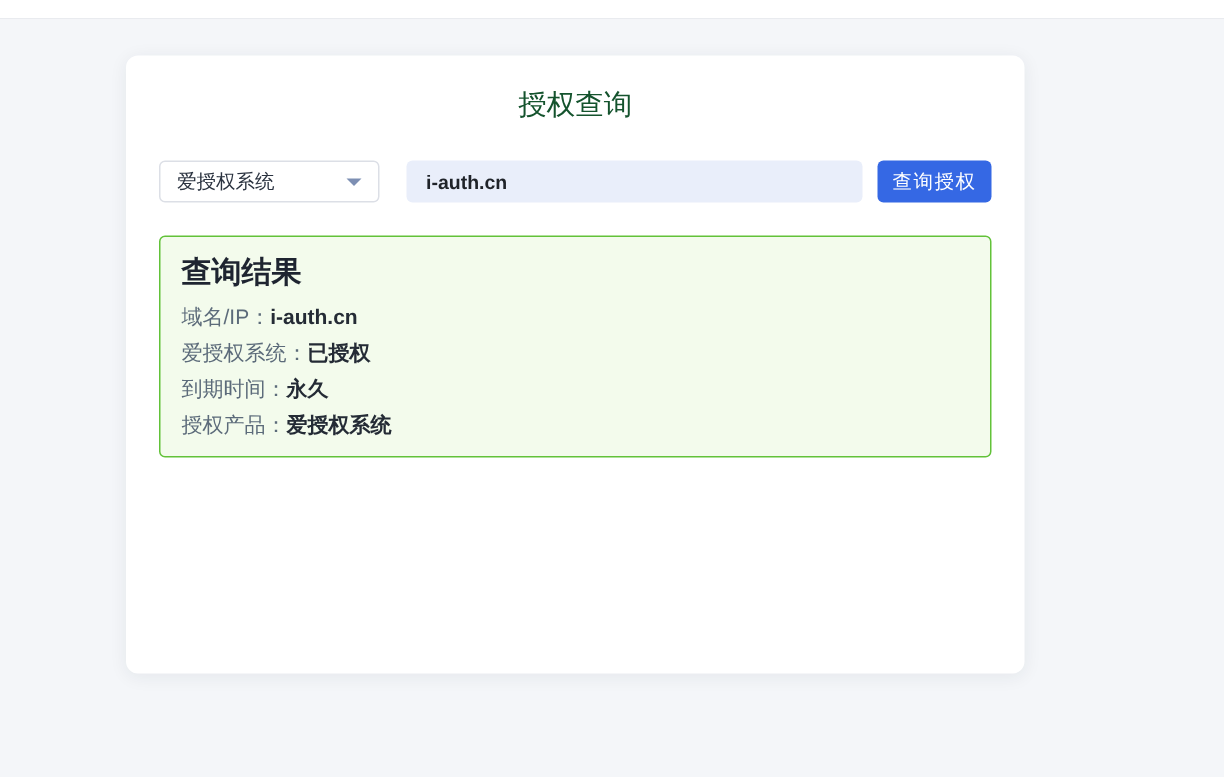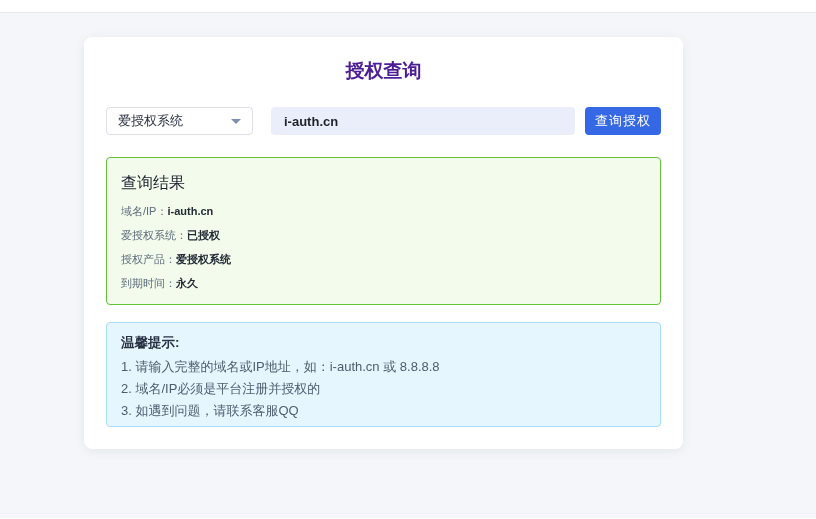"授权查询" .card-title { color: #4c1d95 -> #14532d; font-weight: bold -> normal }
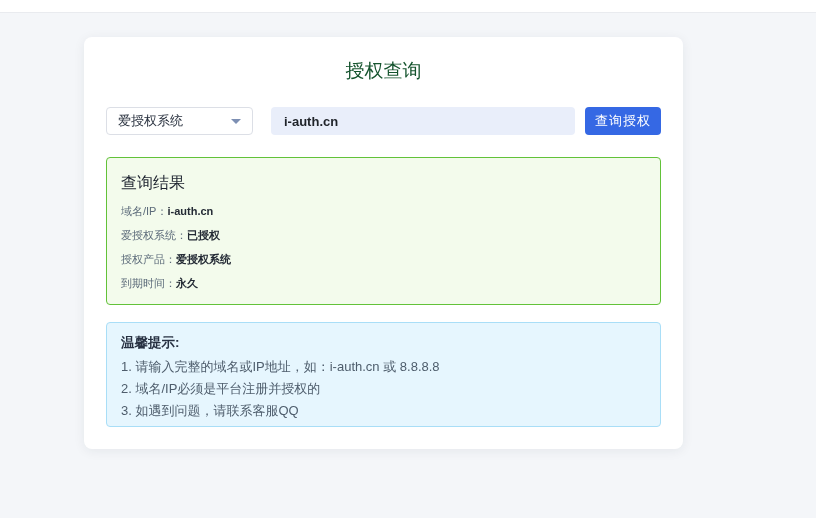"查询结果" .result-title { font-size: 16px -> 20px; font-weight: normal -> bold }
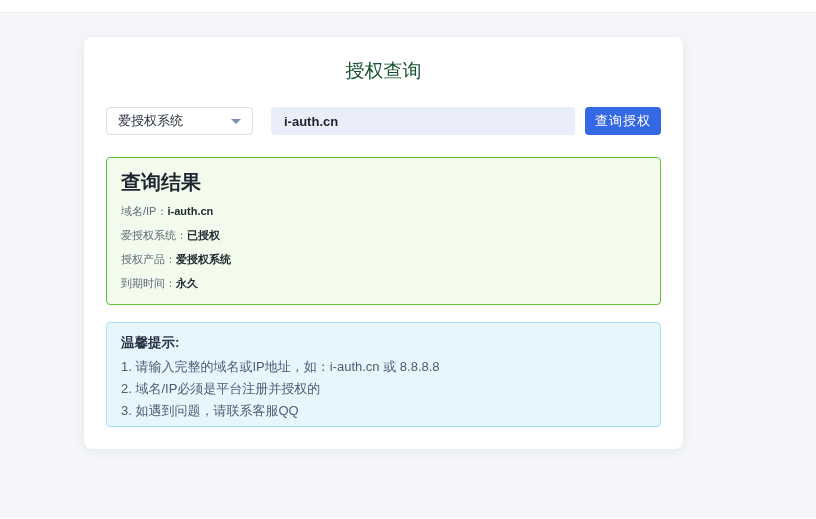"域名/IP：i-auth.cn" .result-row { font-size: 11px -> 14px }
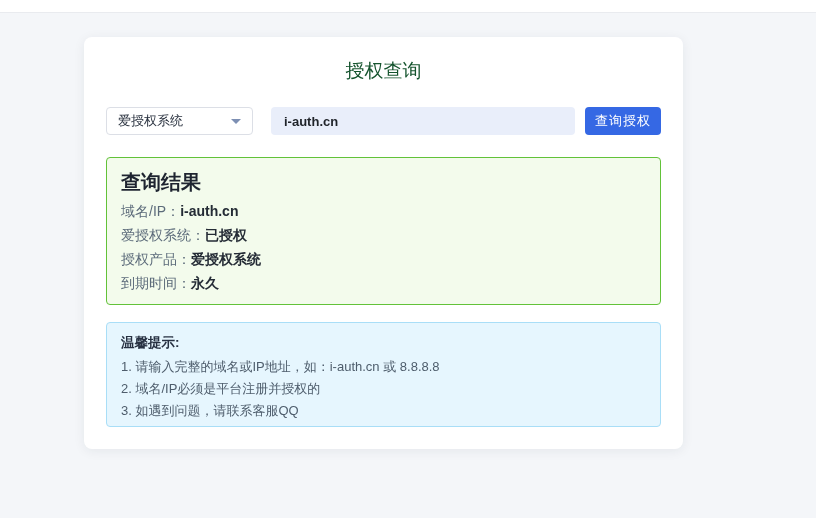"授权产品：爱授权系统" div.result-row { order: before "到期时间：永久" -> after "到期时间：永久" }
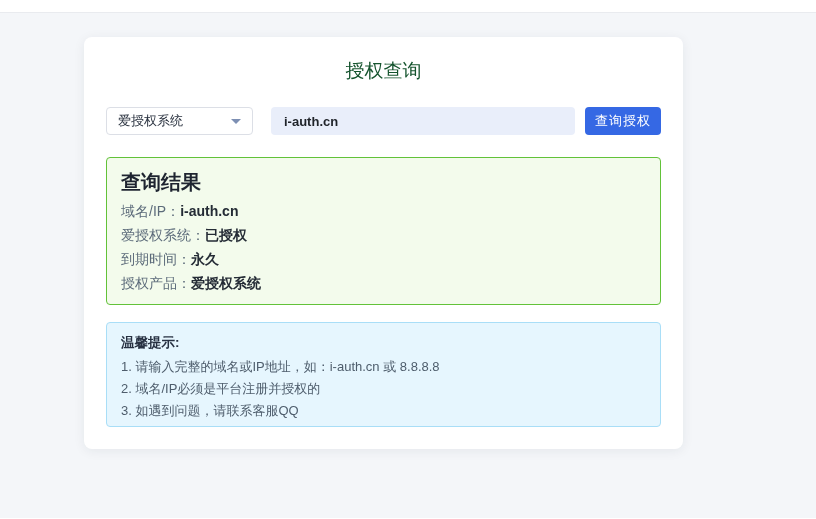"温馨提示:" div.tips-box { html: <div> <div>温馨提示:</div> <div>1. 请输入完整的域名或IP地址，如：i-auth.cn 或 8.8.8.8</div> <div>2. 域名/IP必须是平台注册并授权的</div> <div>3. 如遇到问题，请联系客服QQ</div> </div> -> none }
